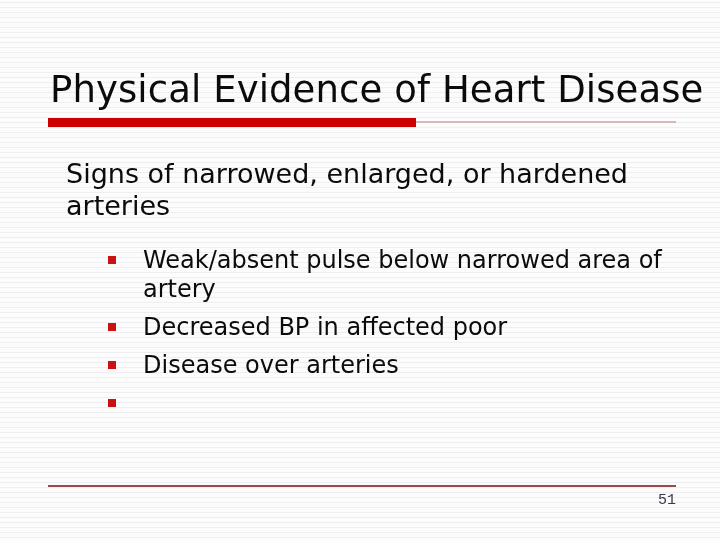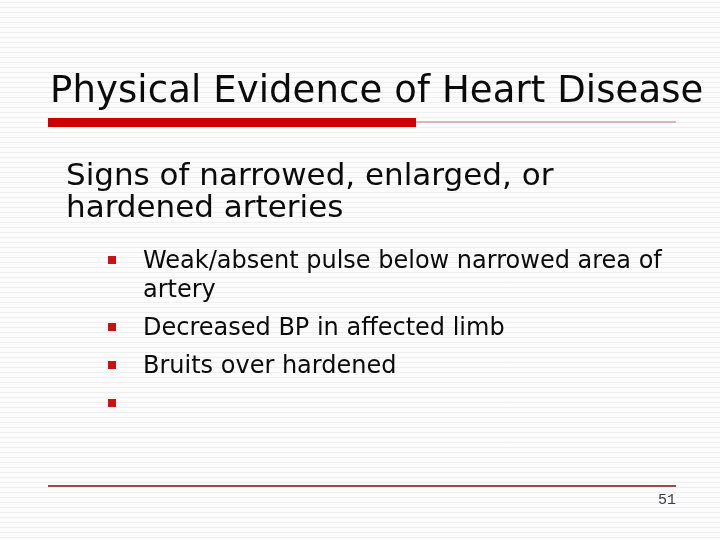"Signs of narrowed, enlarged, or" .lead { font-size: 31px -> 27px }
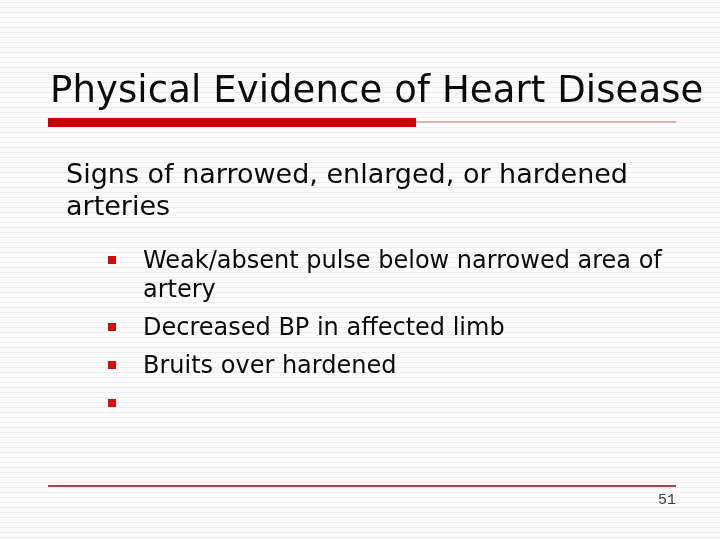"Decreased BP in affected limb" span { text: limb -> poor }
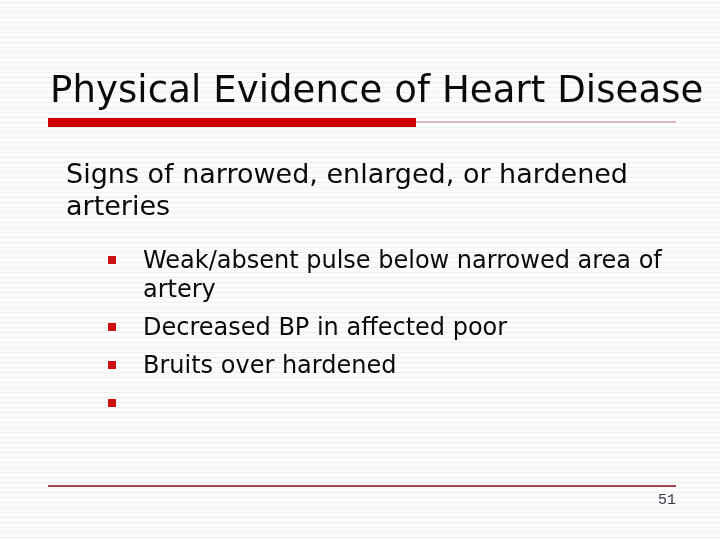"Bruits over hardened" span { text: Bruits over hardened -> Disease over arteries }
